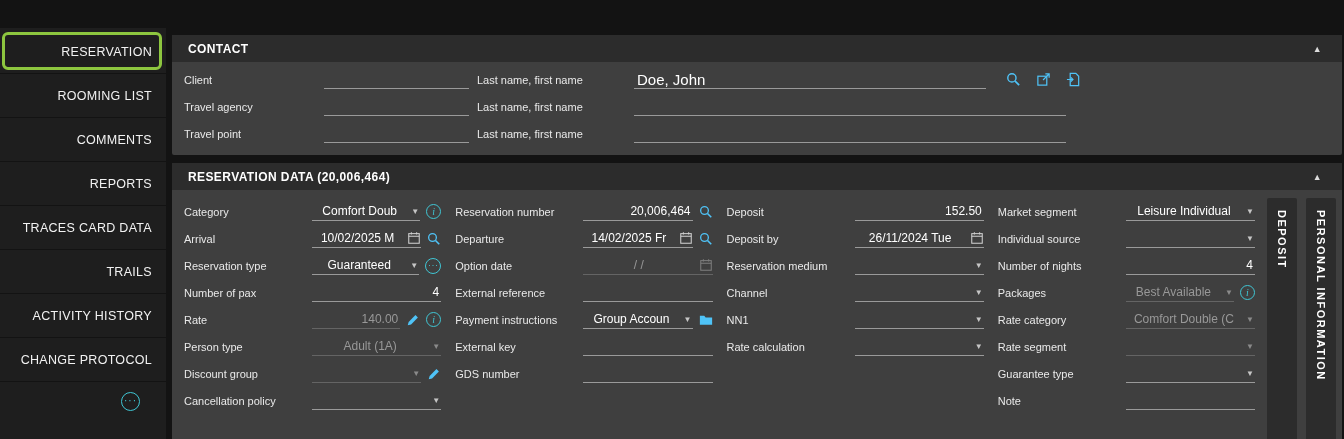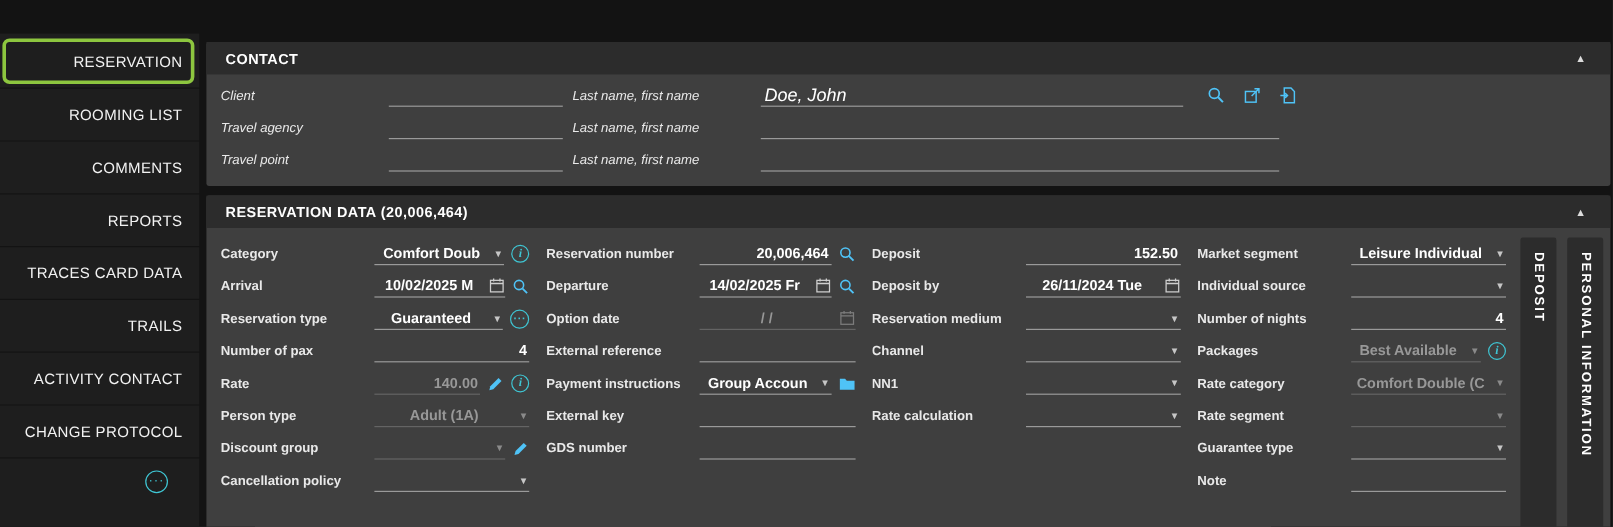"Client" .c-body { font-style: italic -> none }
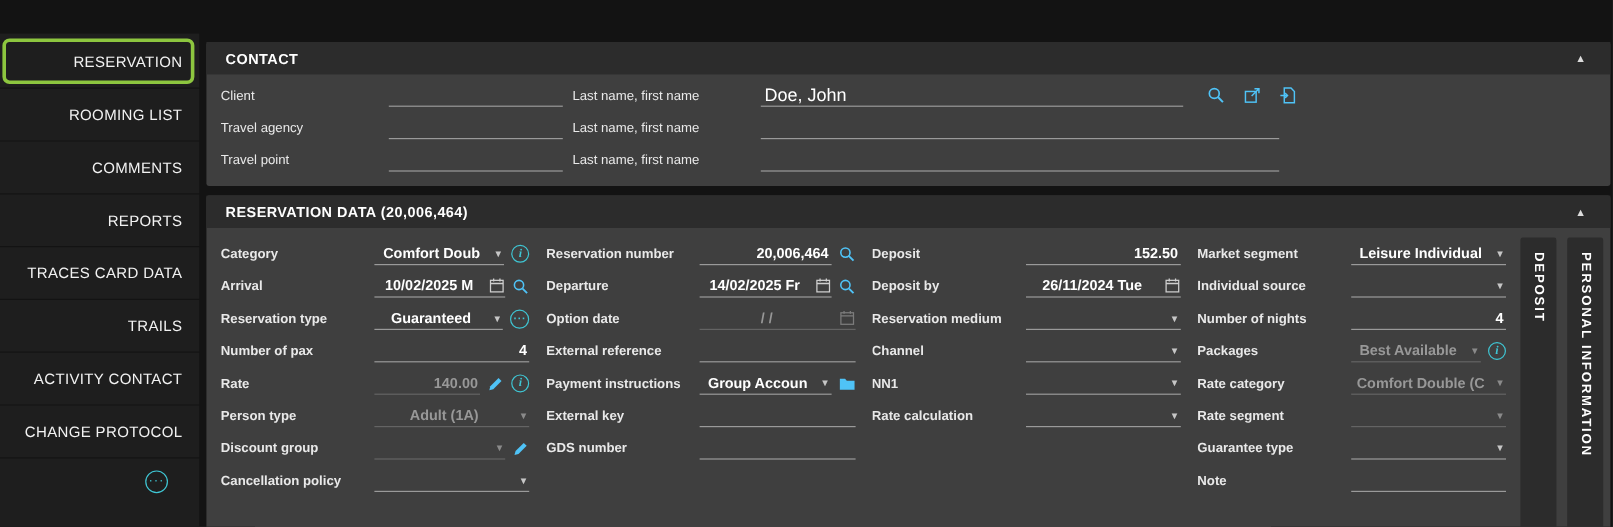"Category" .cell { font-weight: bold -> none }
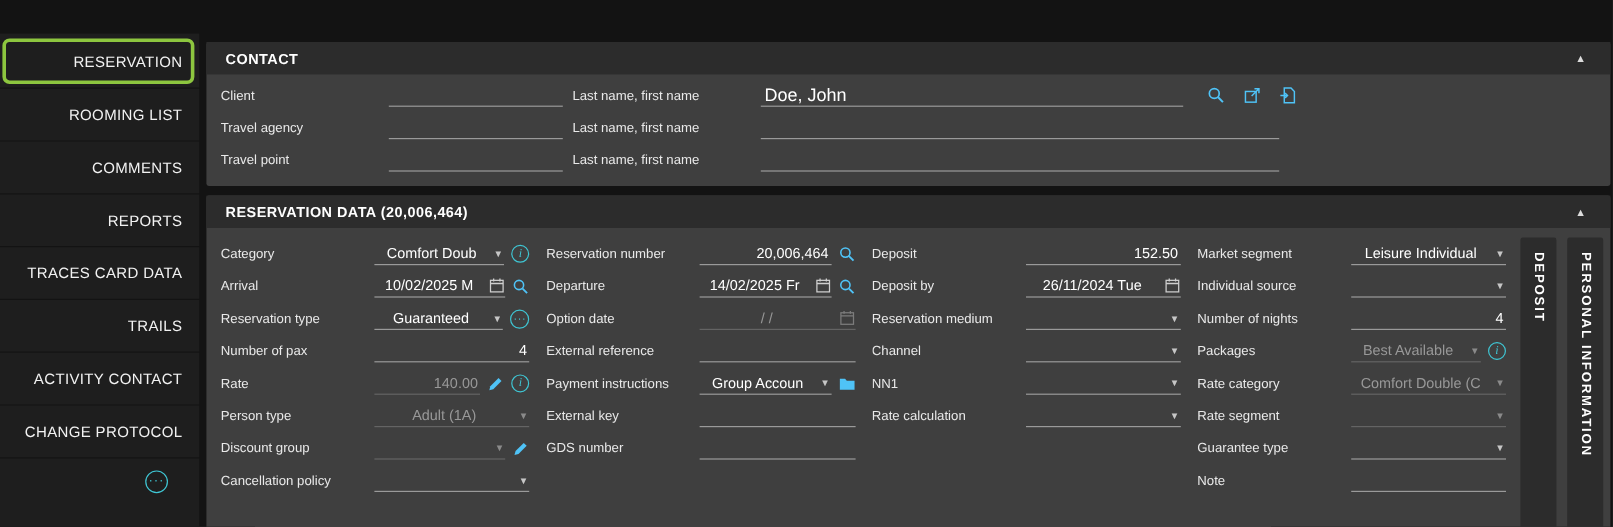"ACTIVITY CONTACT" span { text: CONTACT -> HISTORY }
